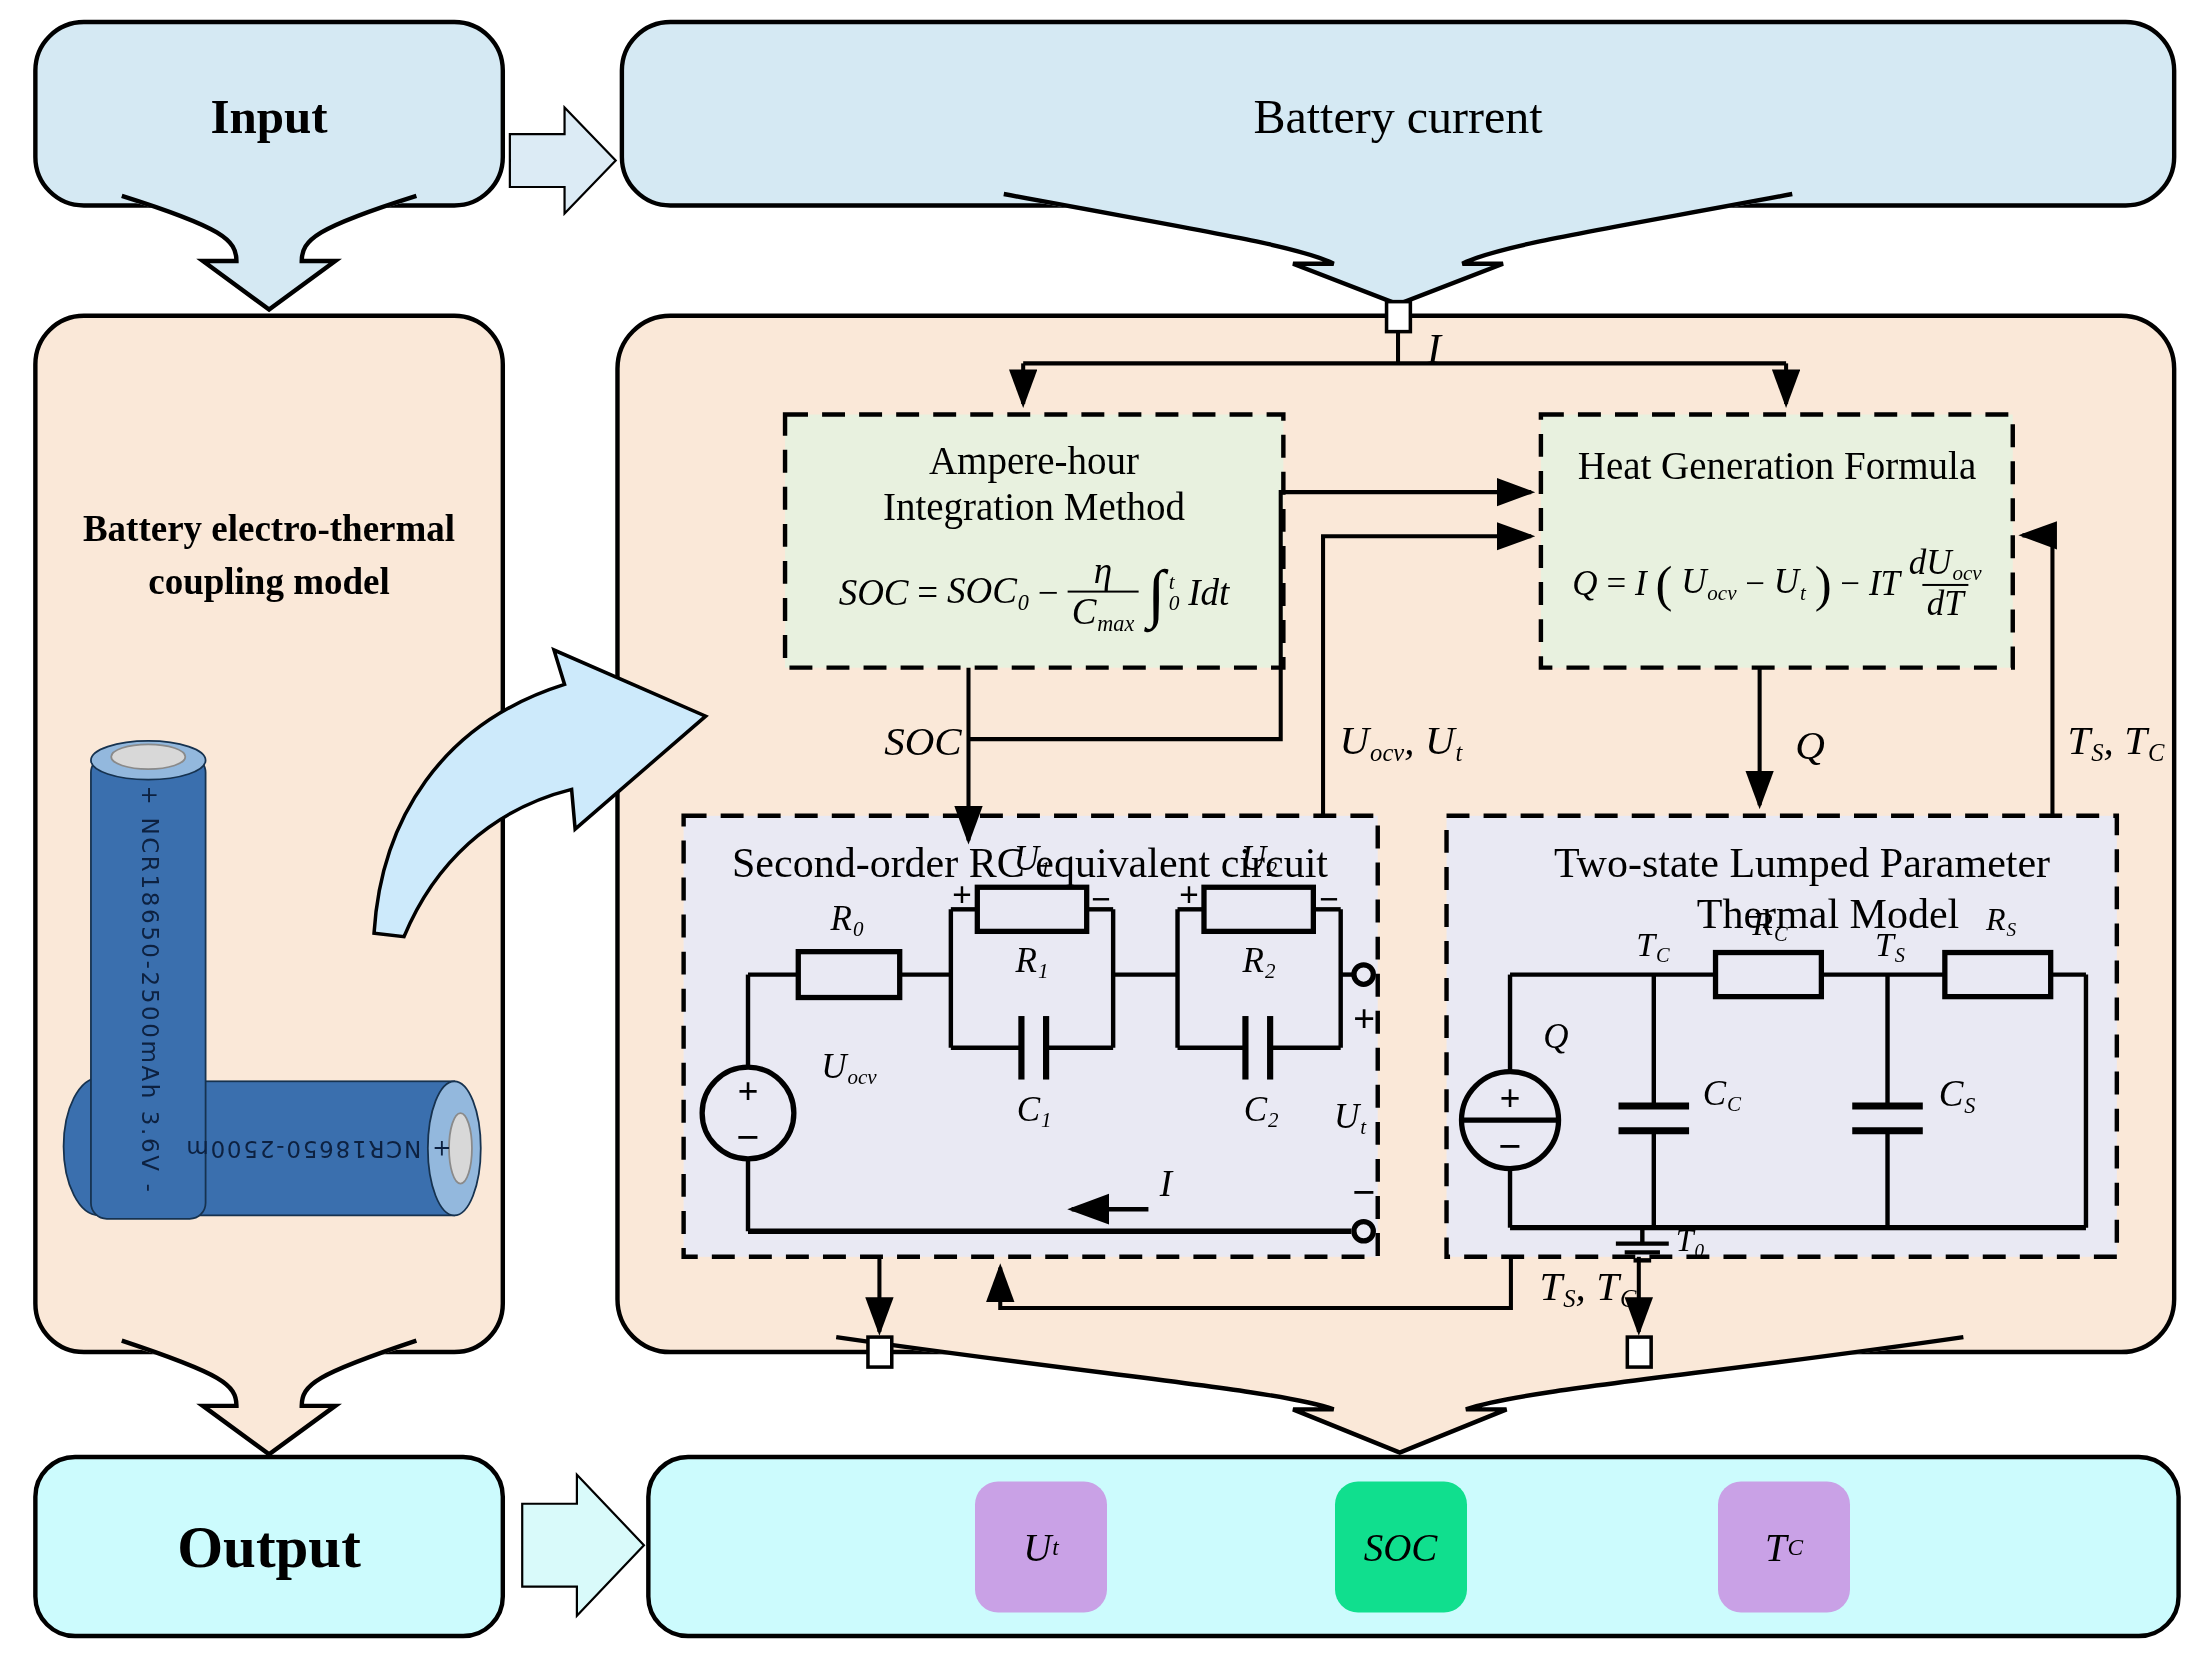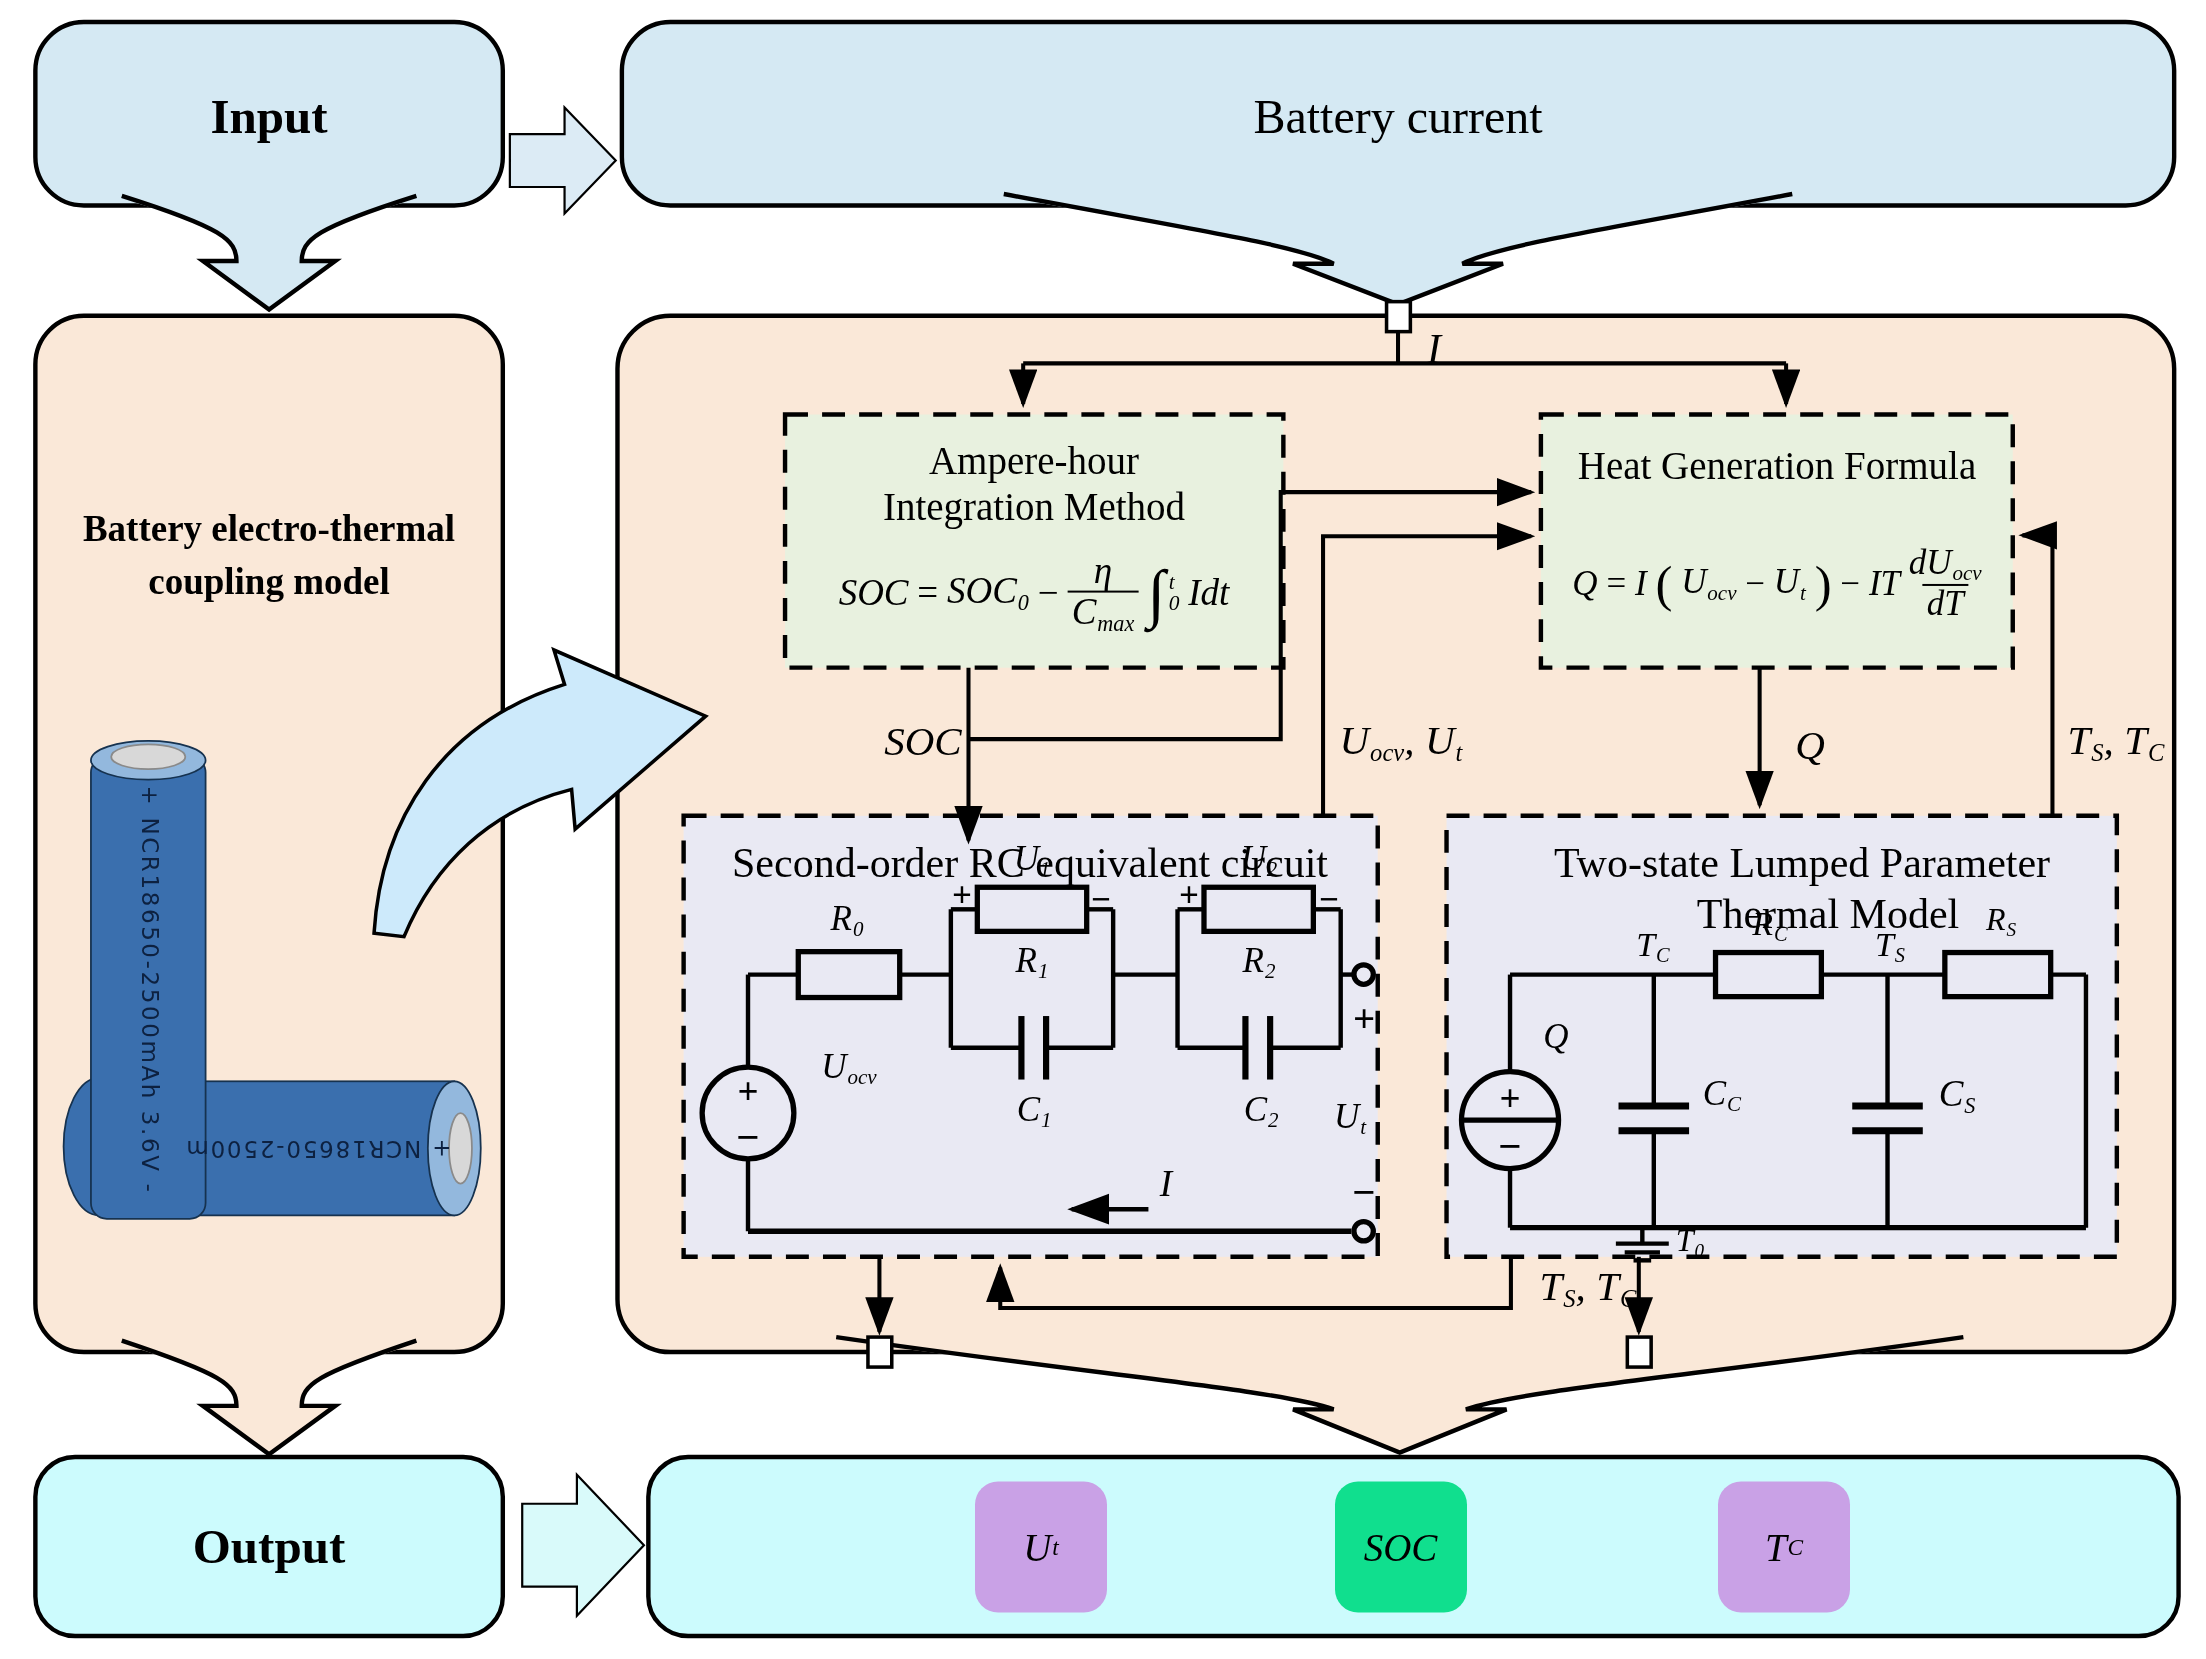"Output" div.t { font-size: 49px -> 59px }
